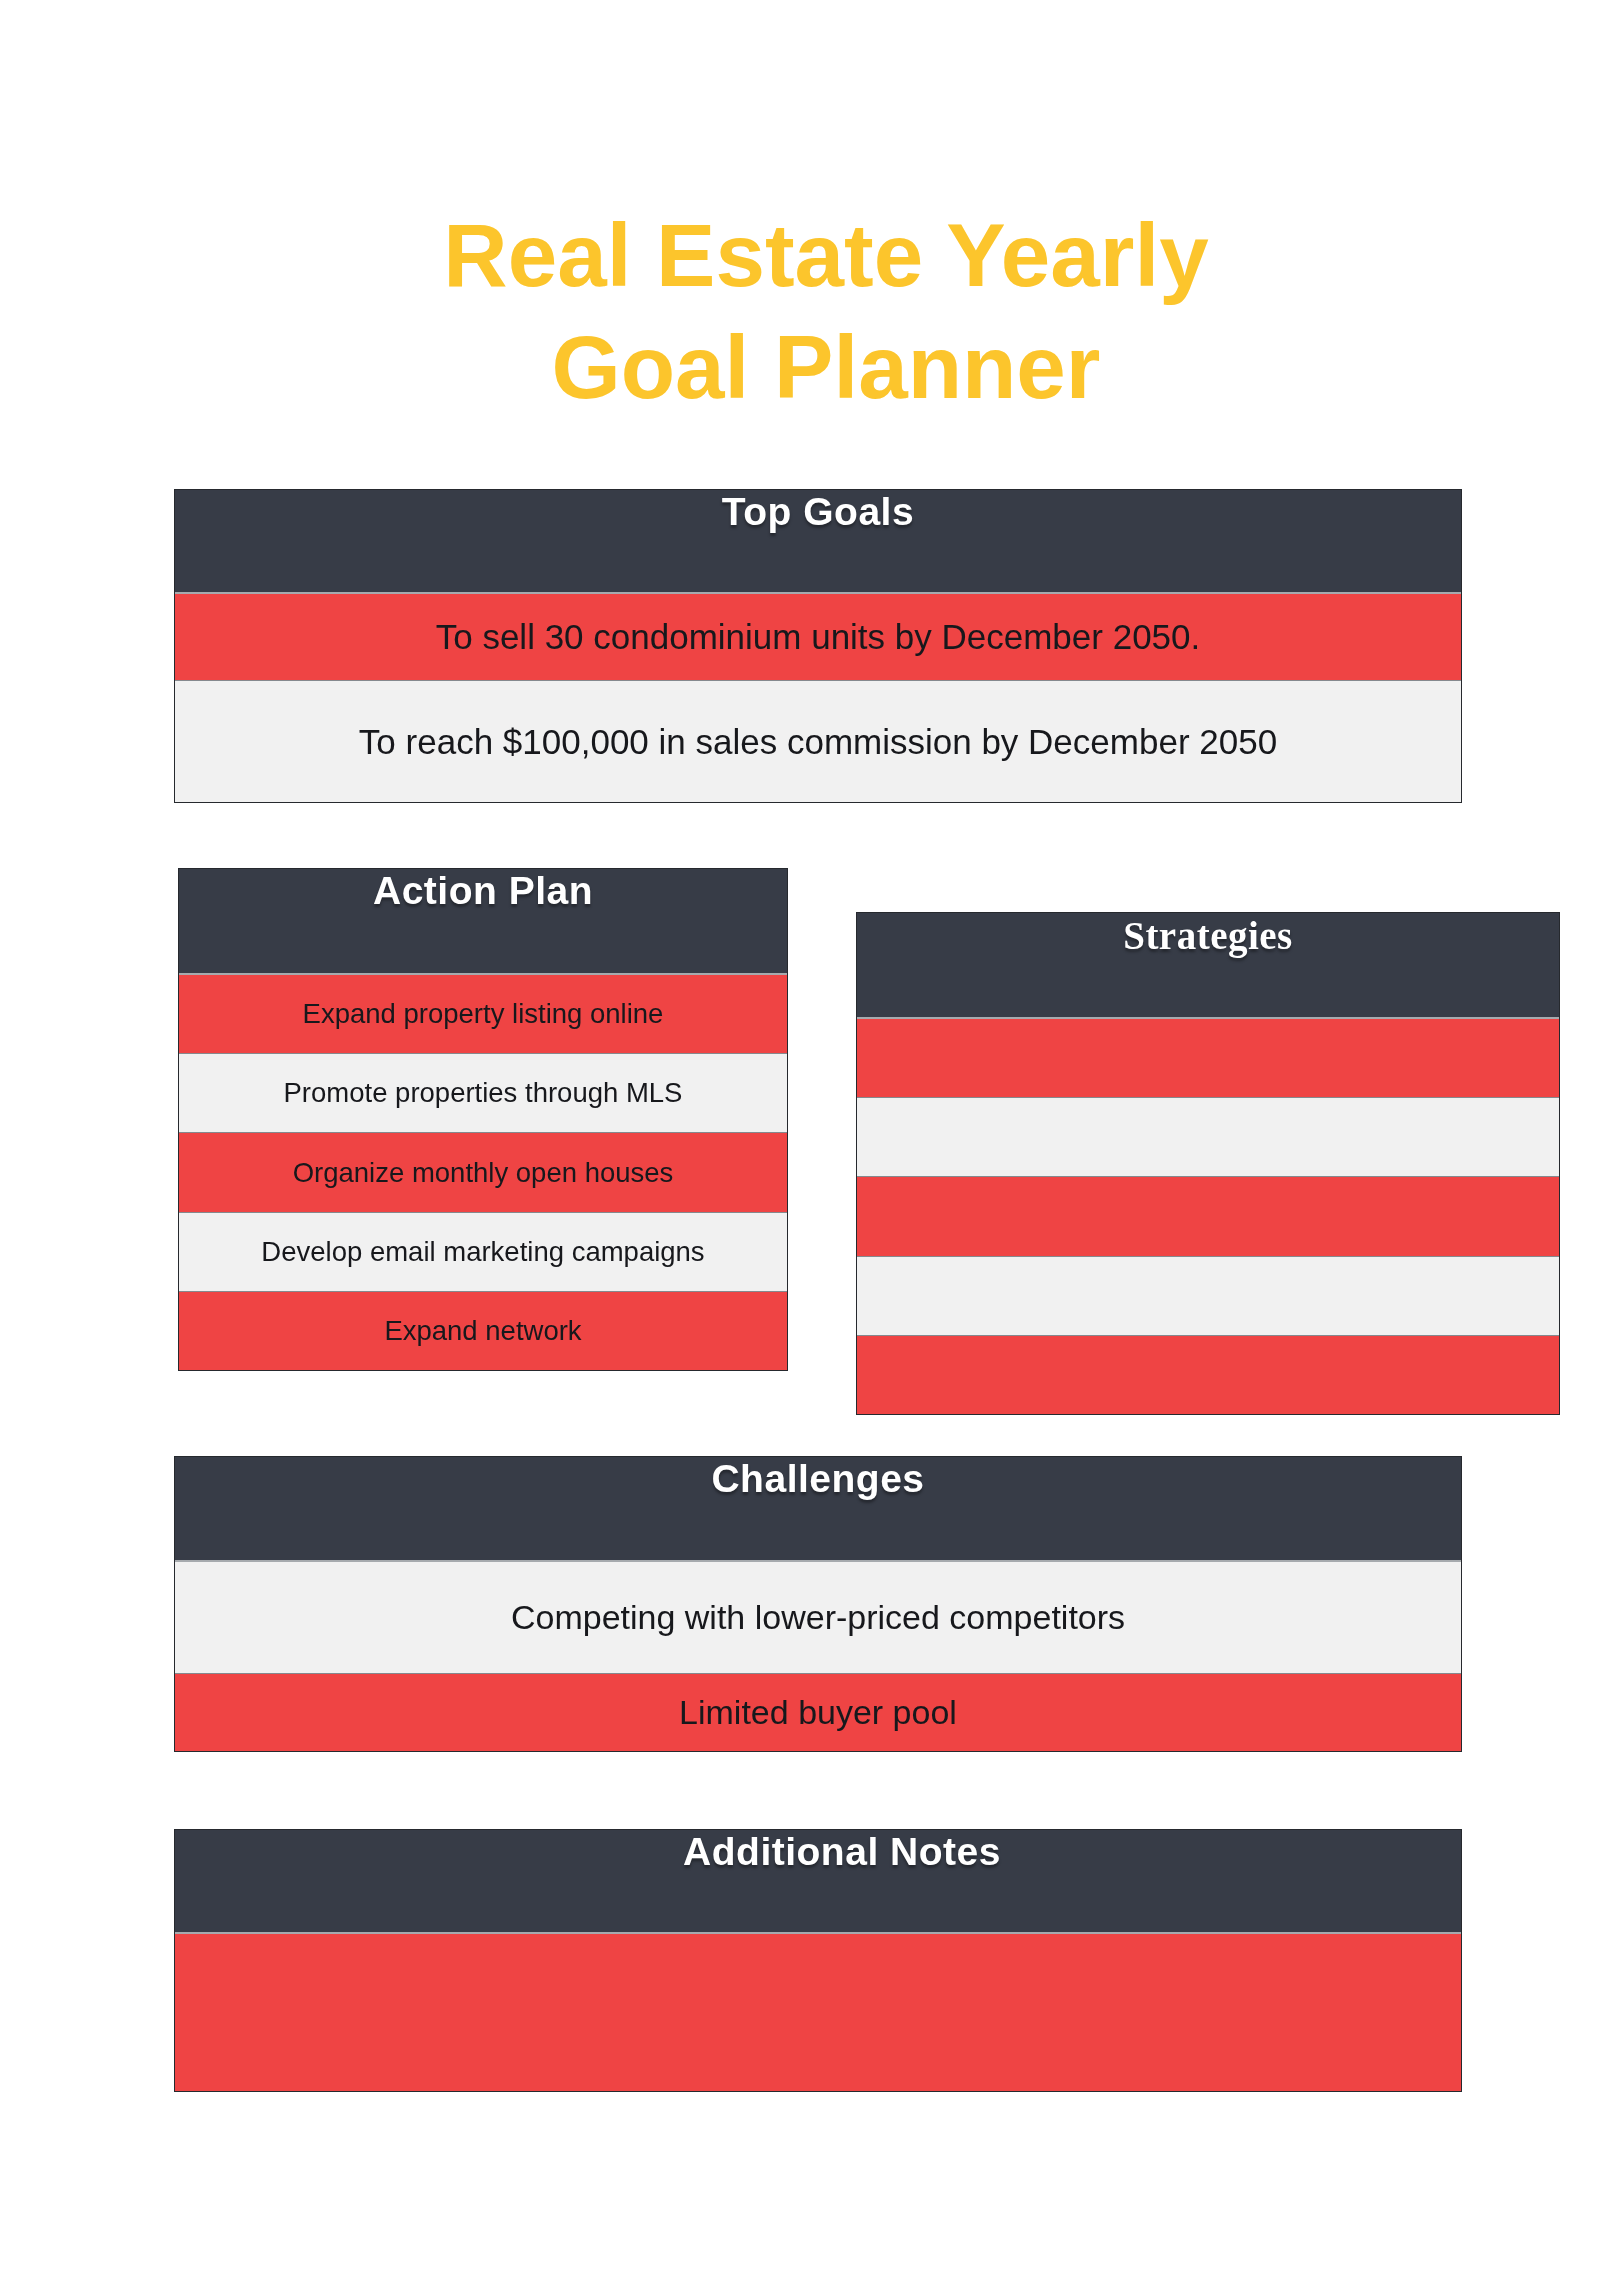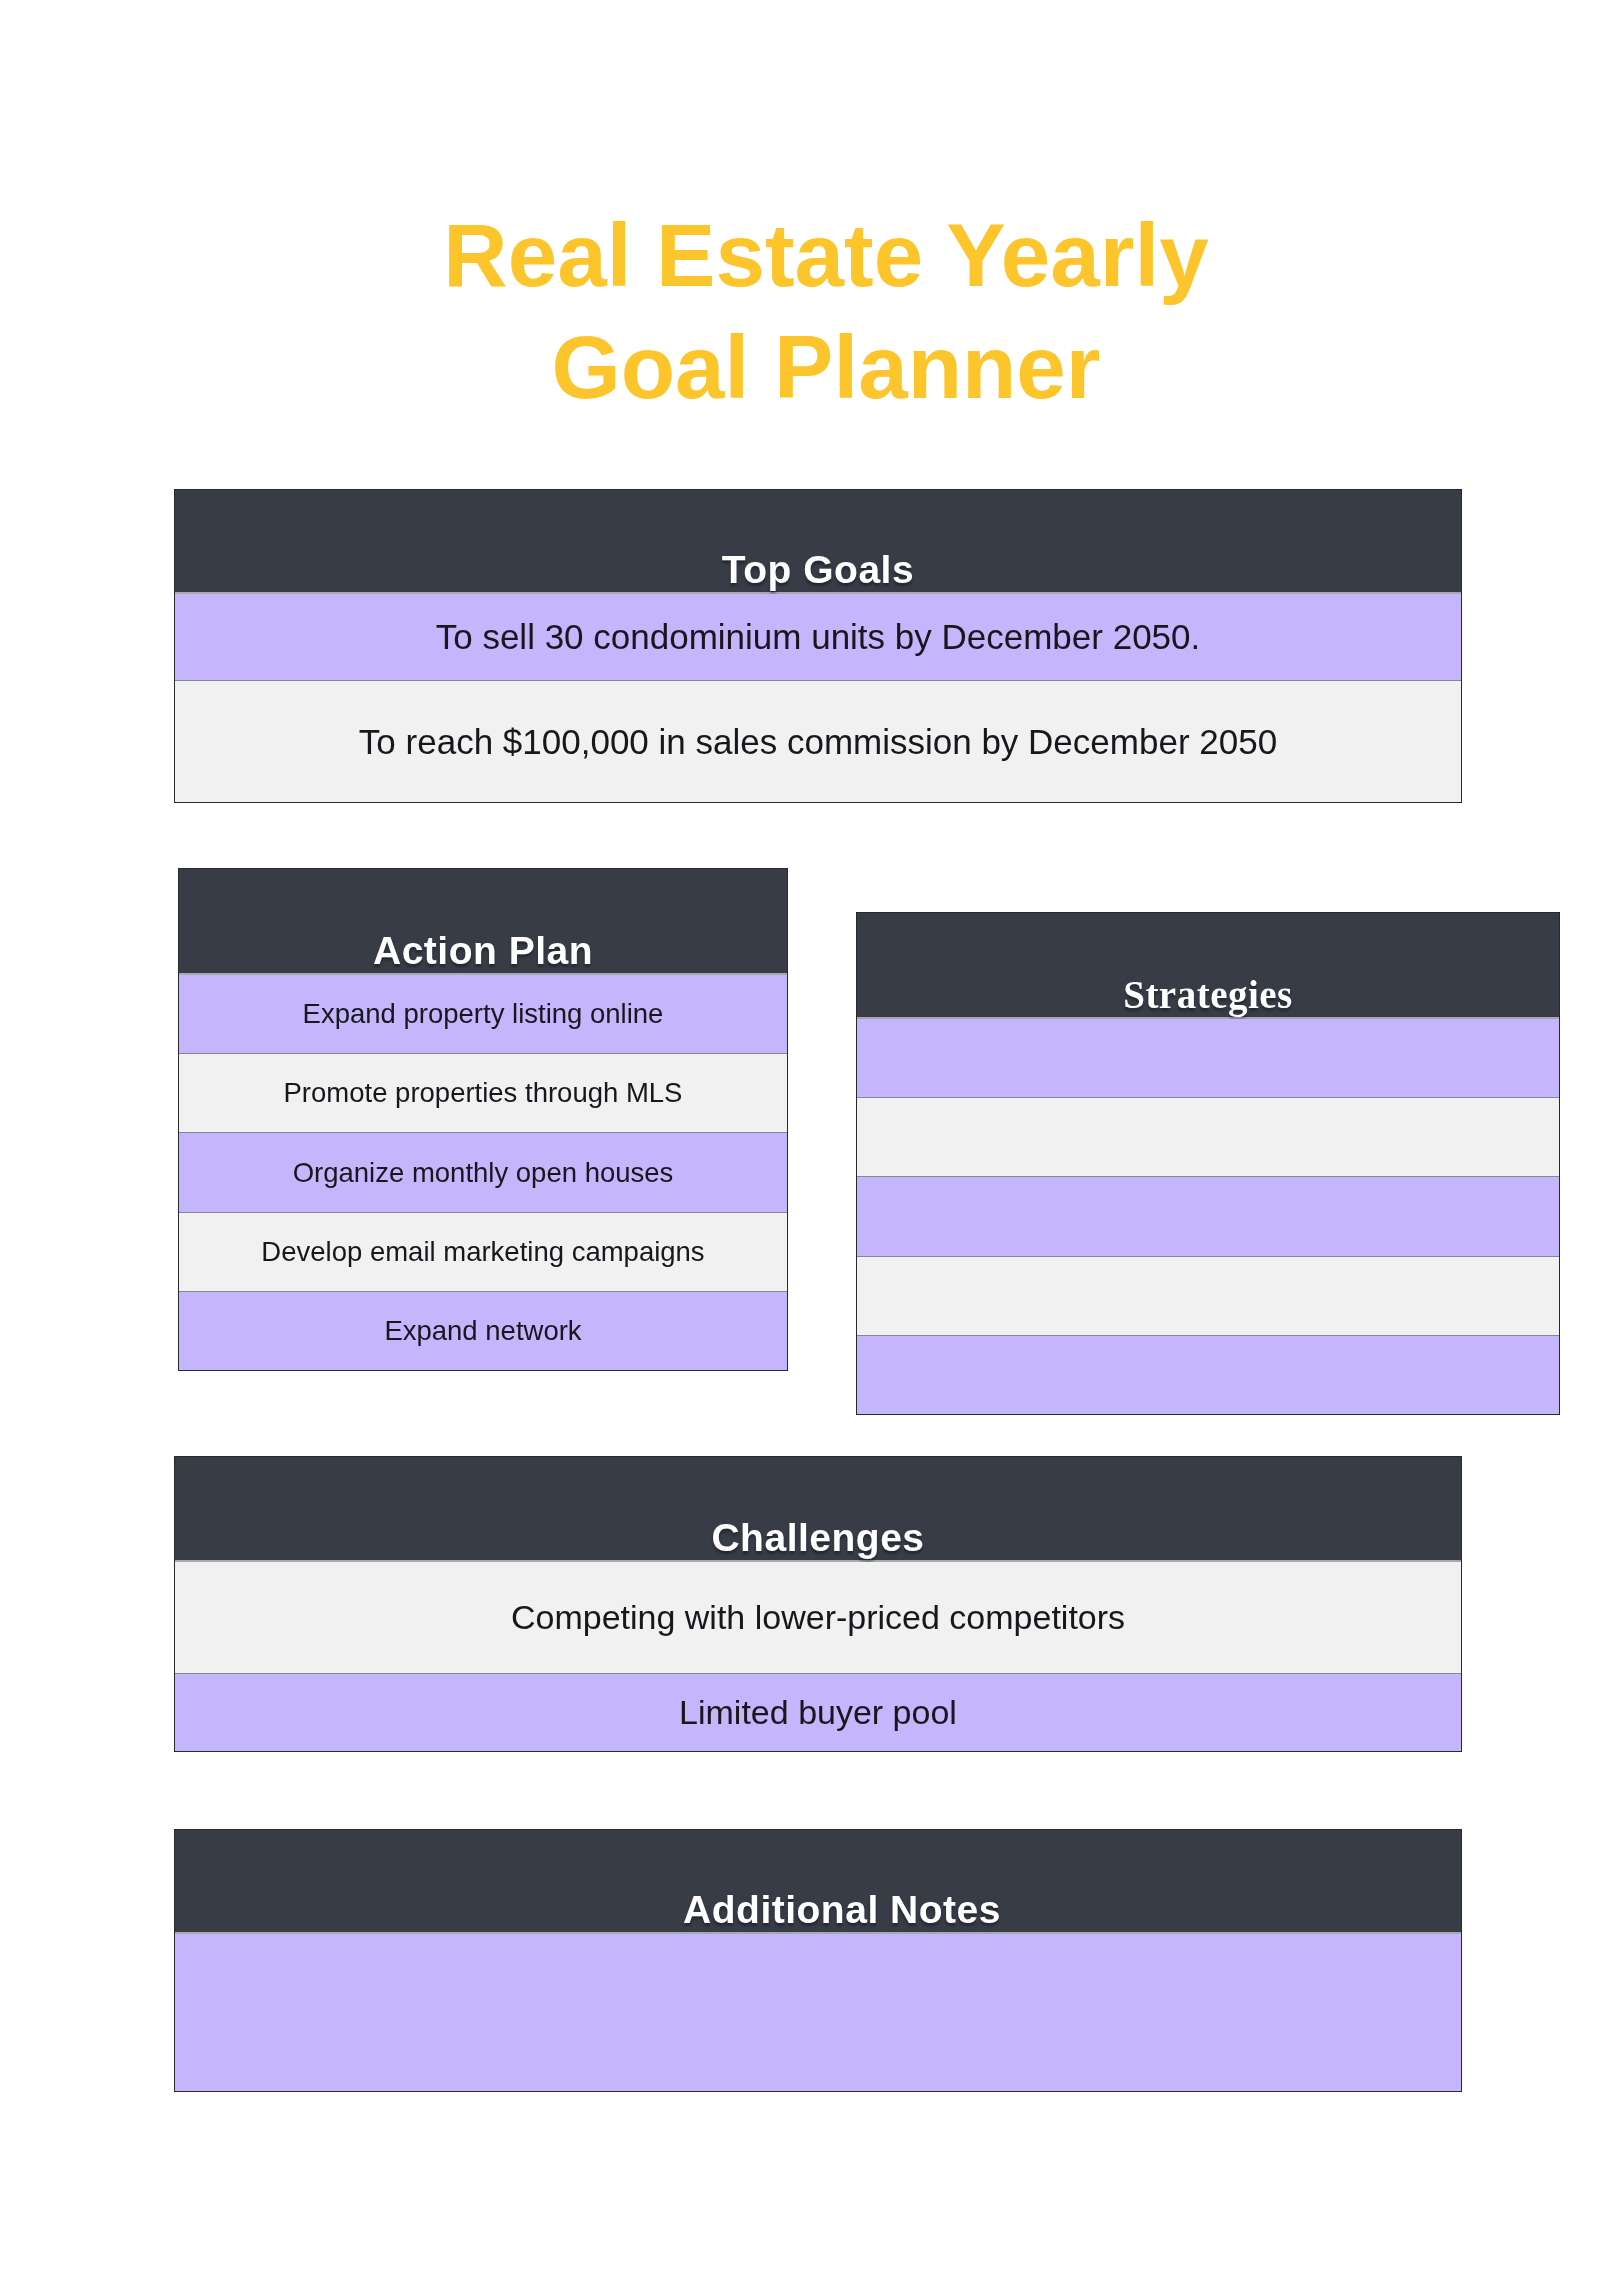"Top Goals" .tbl-header { align-items: flex-end -> flex-start }
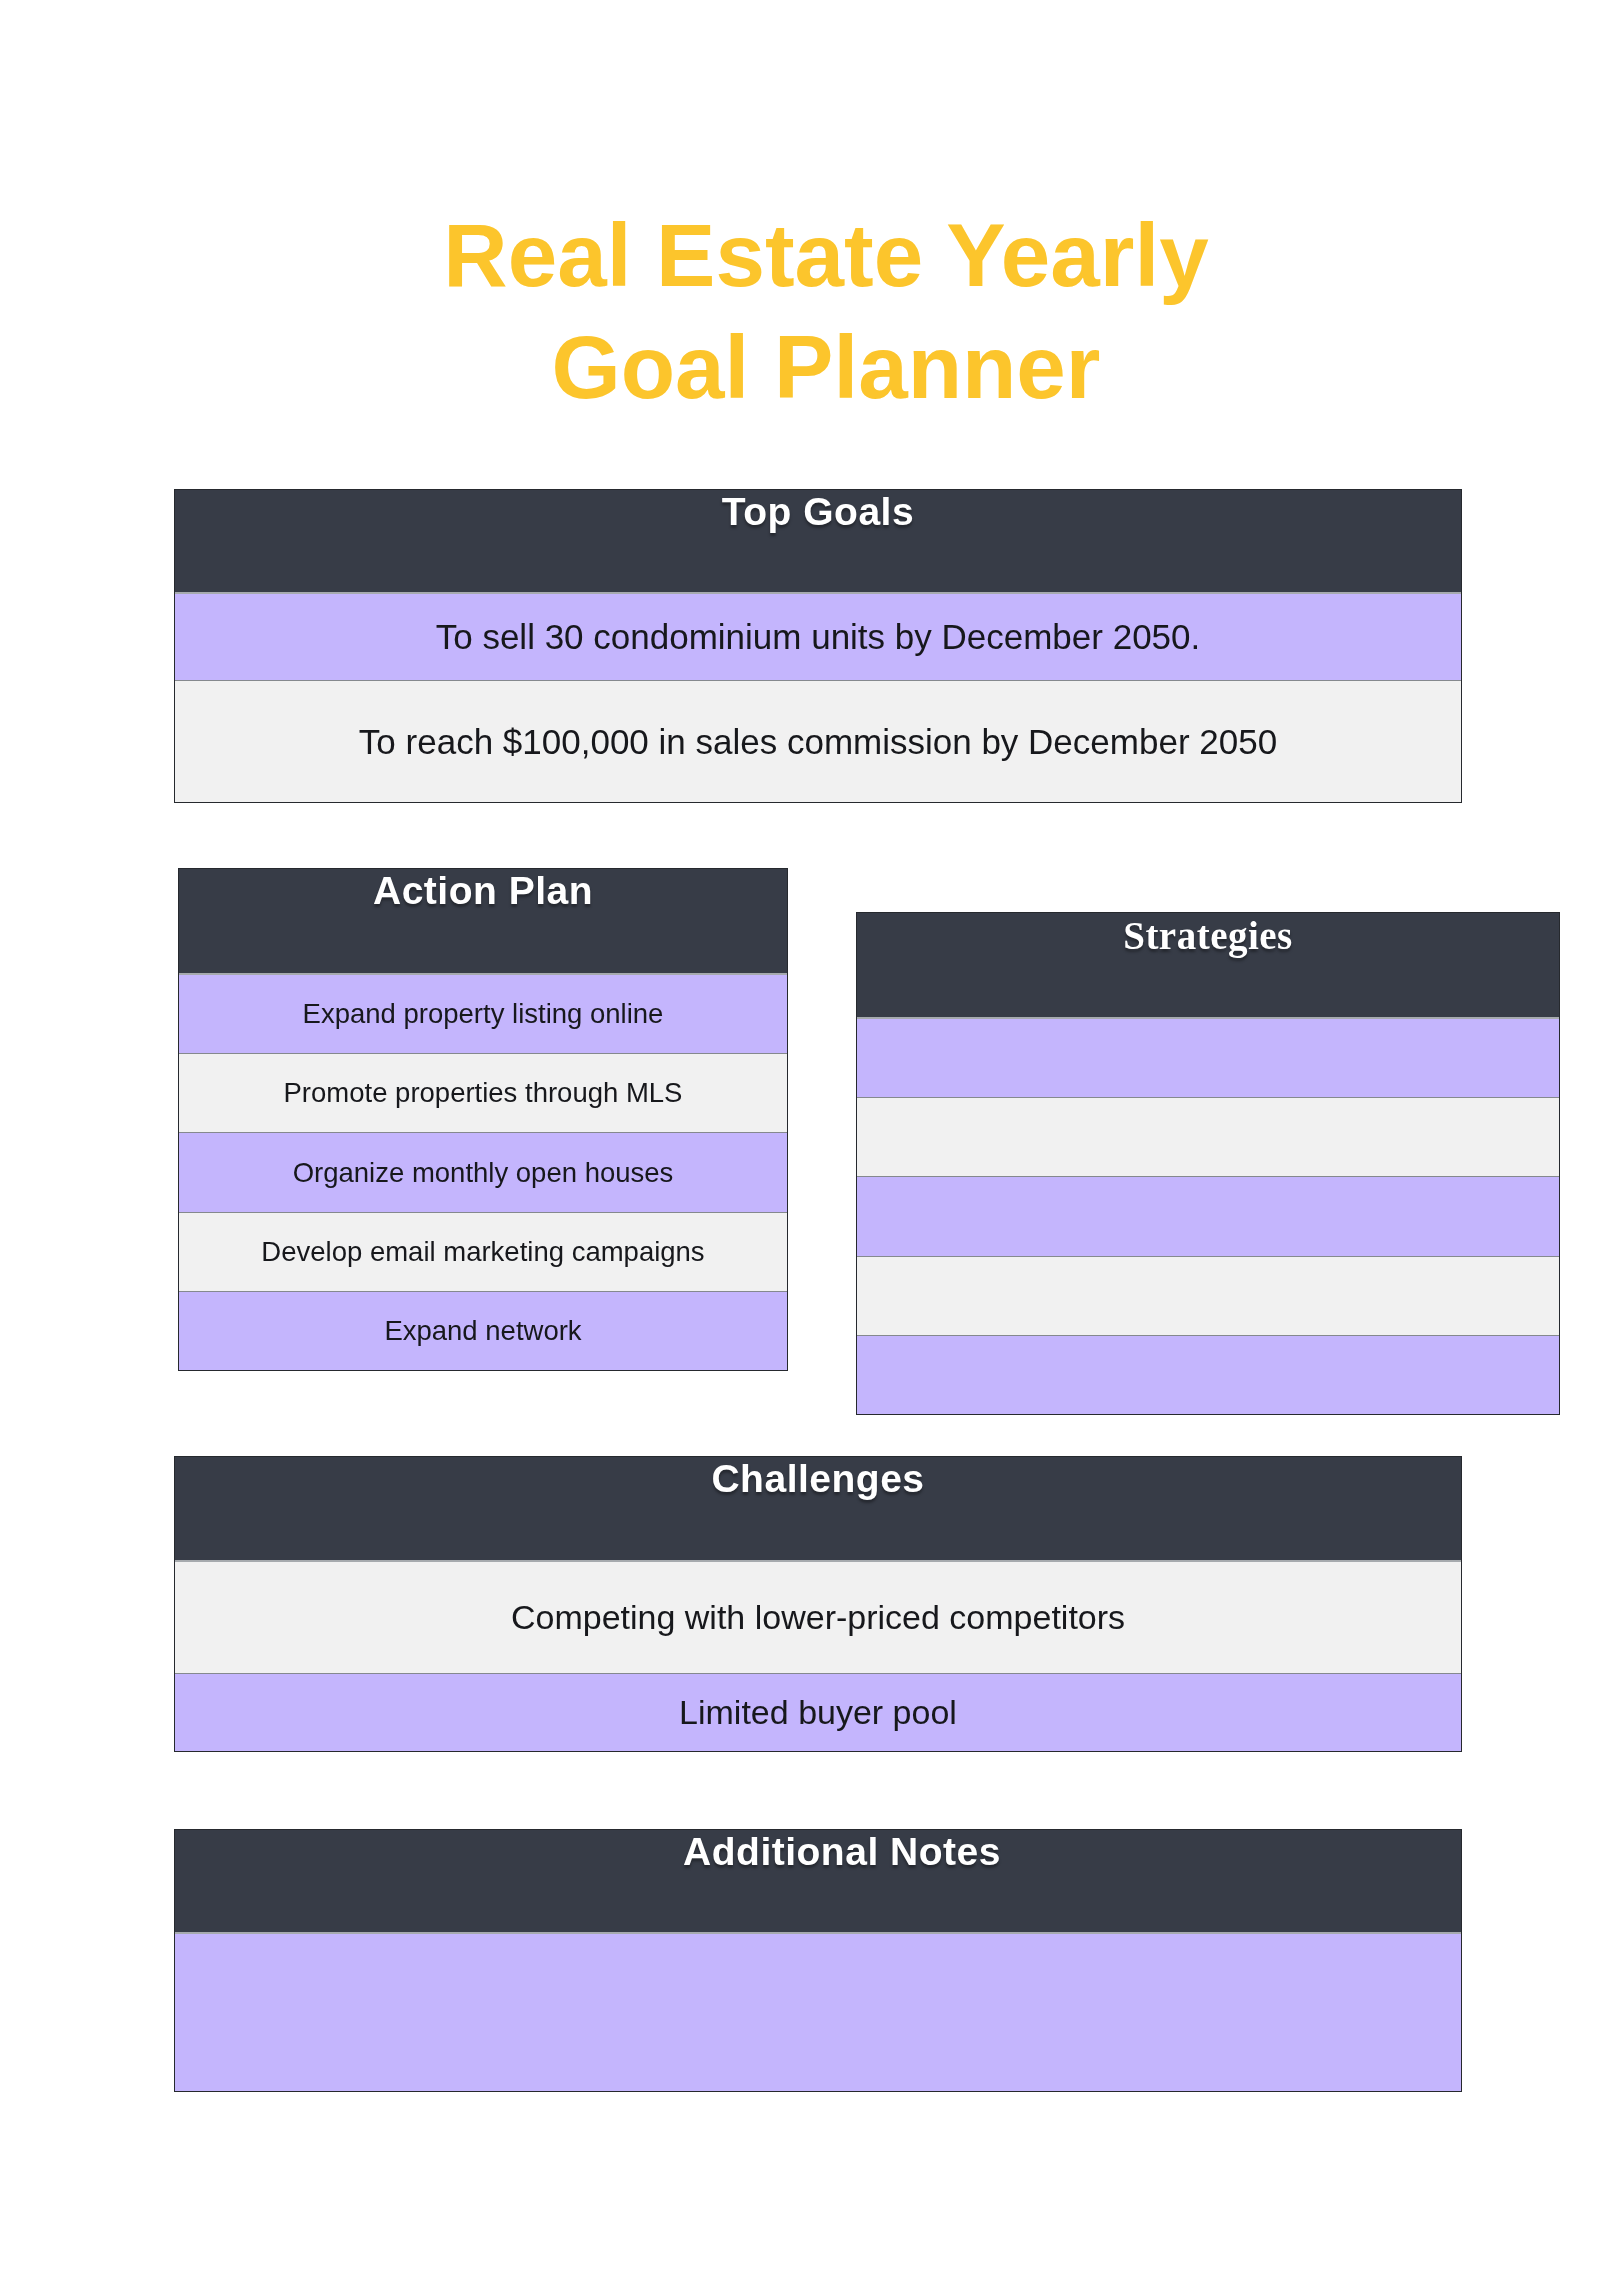"To sell 30 condominium units" .row { background: #c4b5fd -> #ef4444 }
